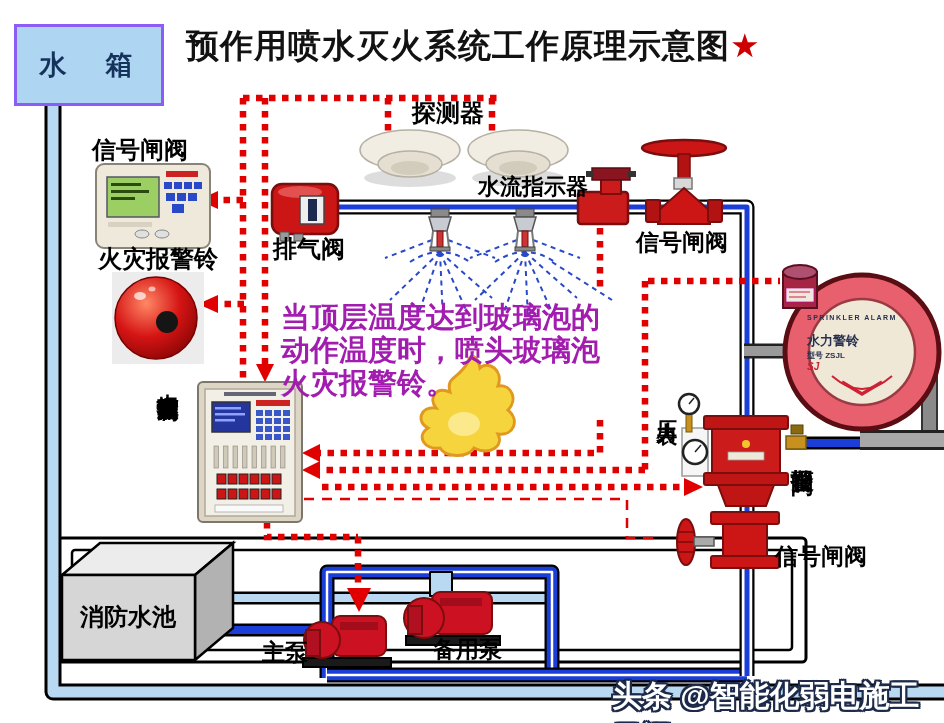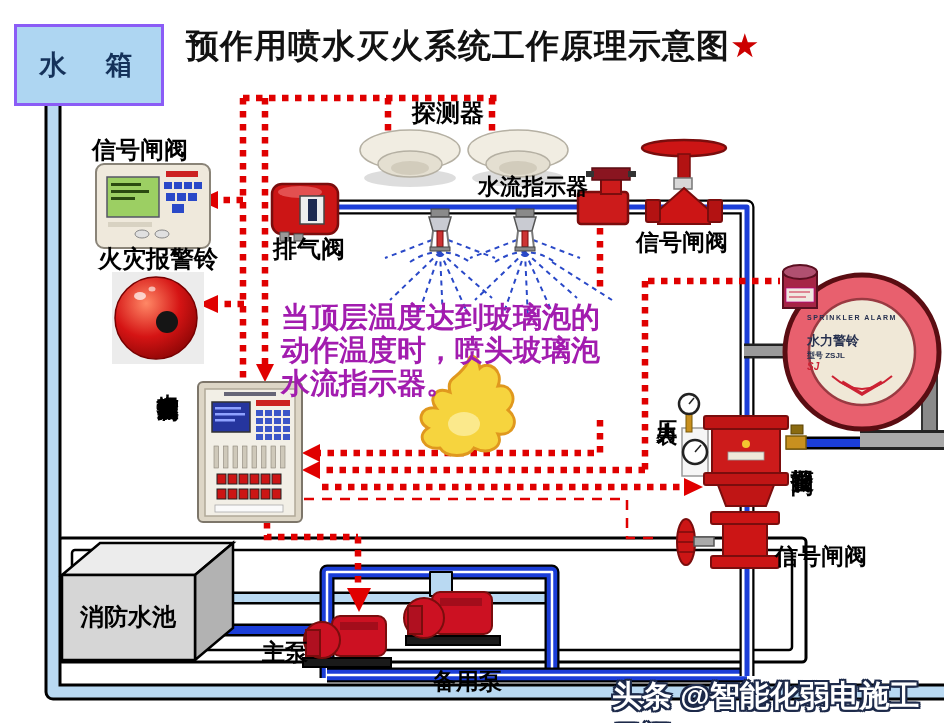"水流指示器。" div { text: 水流指示器 -> 火灾报警铃 }
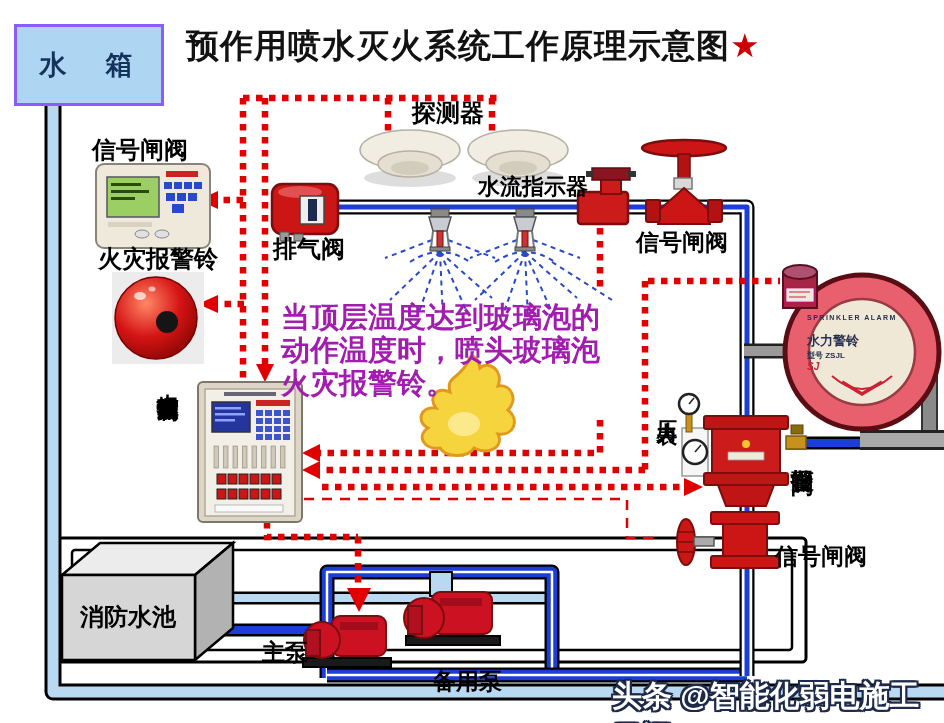"备用泵" div.lbl { top: 669px -> 637px }
